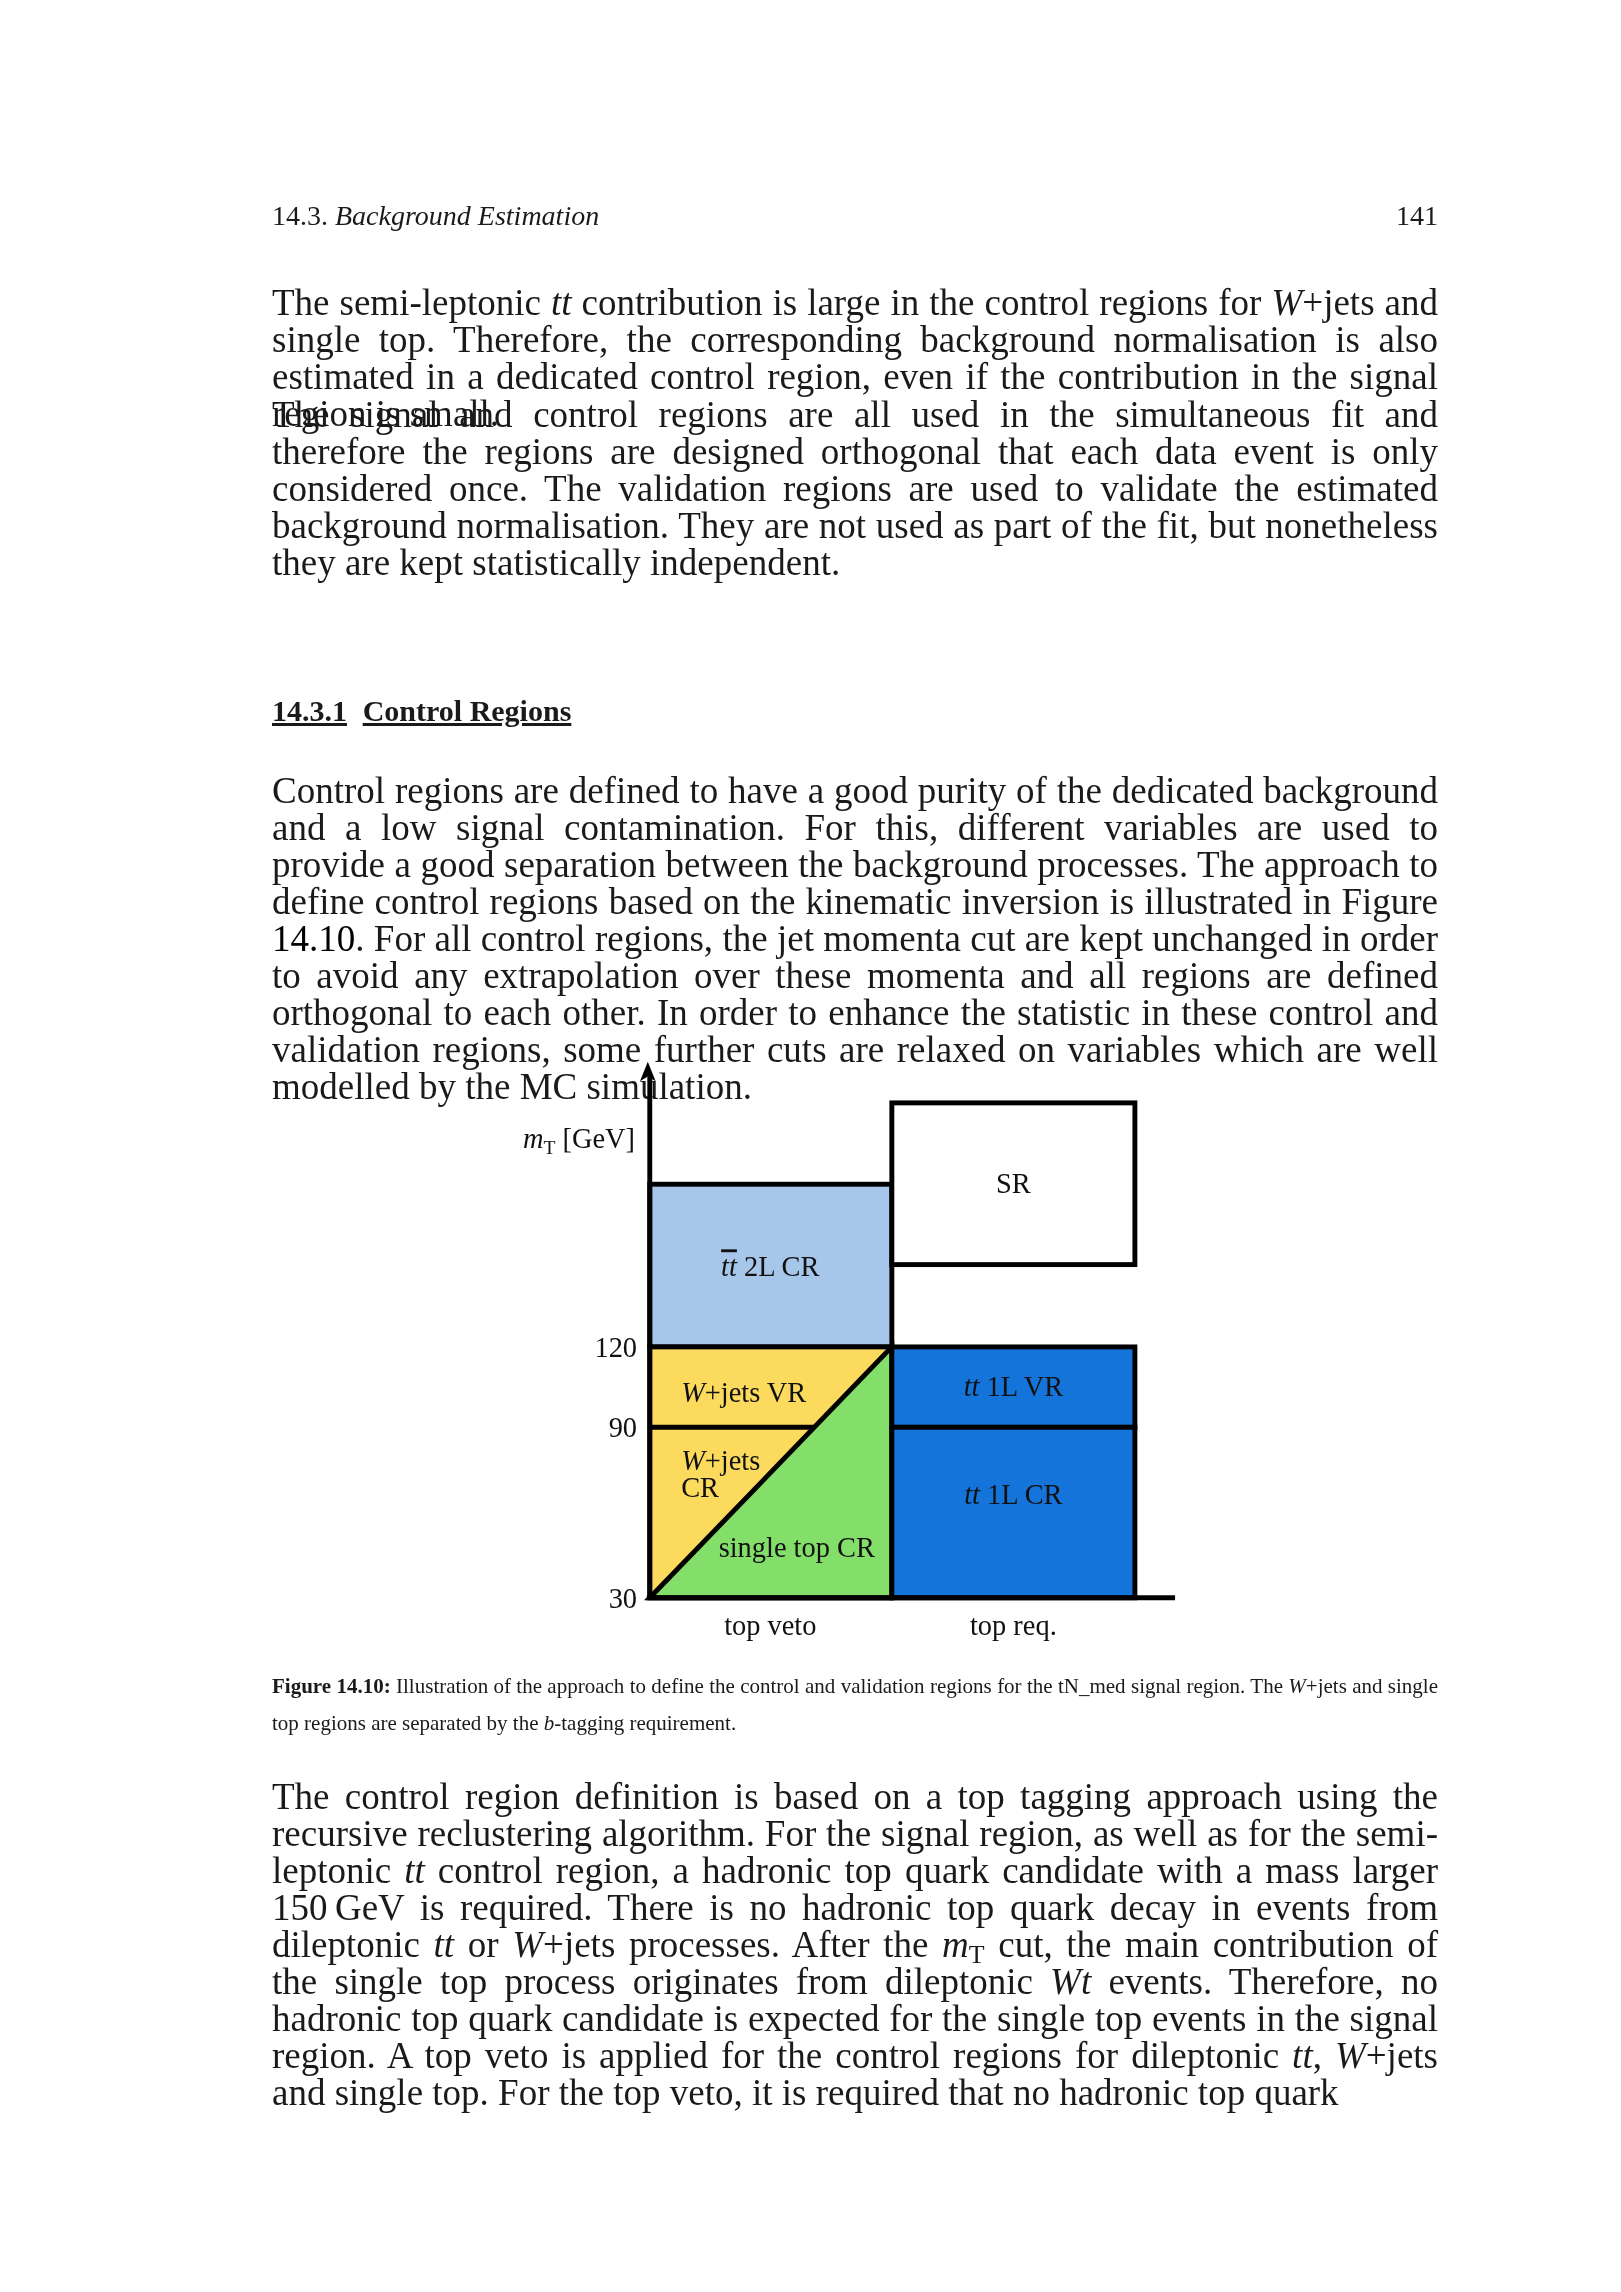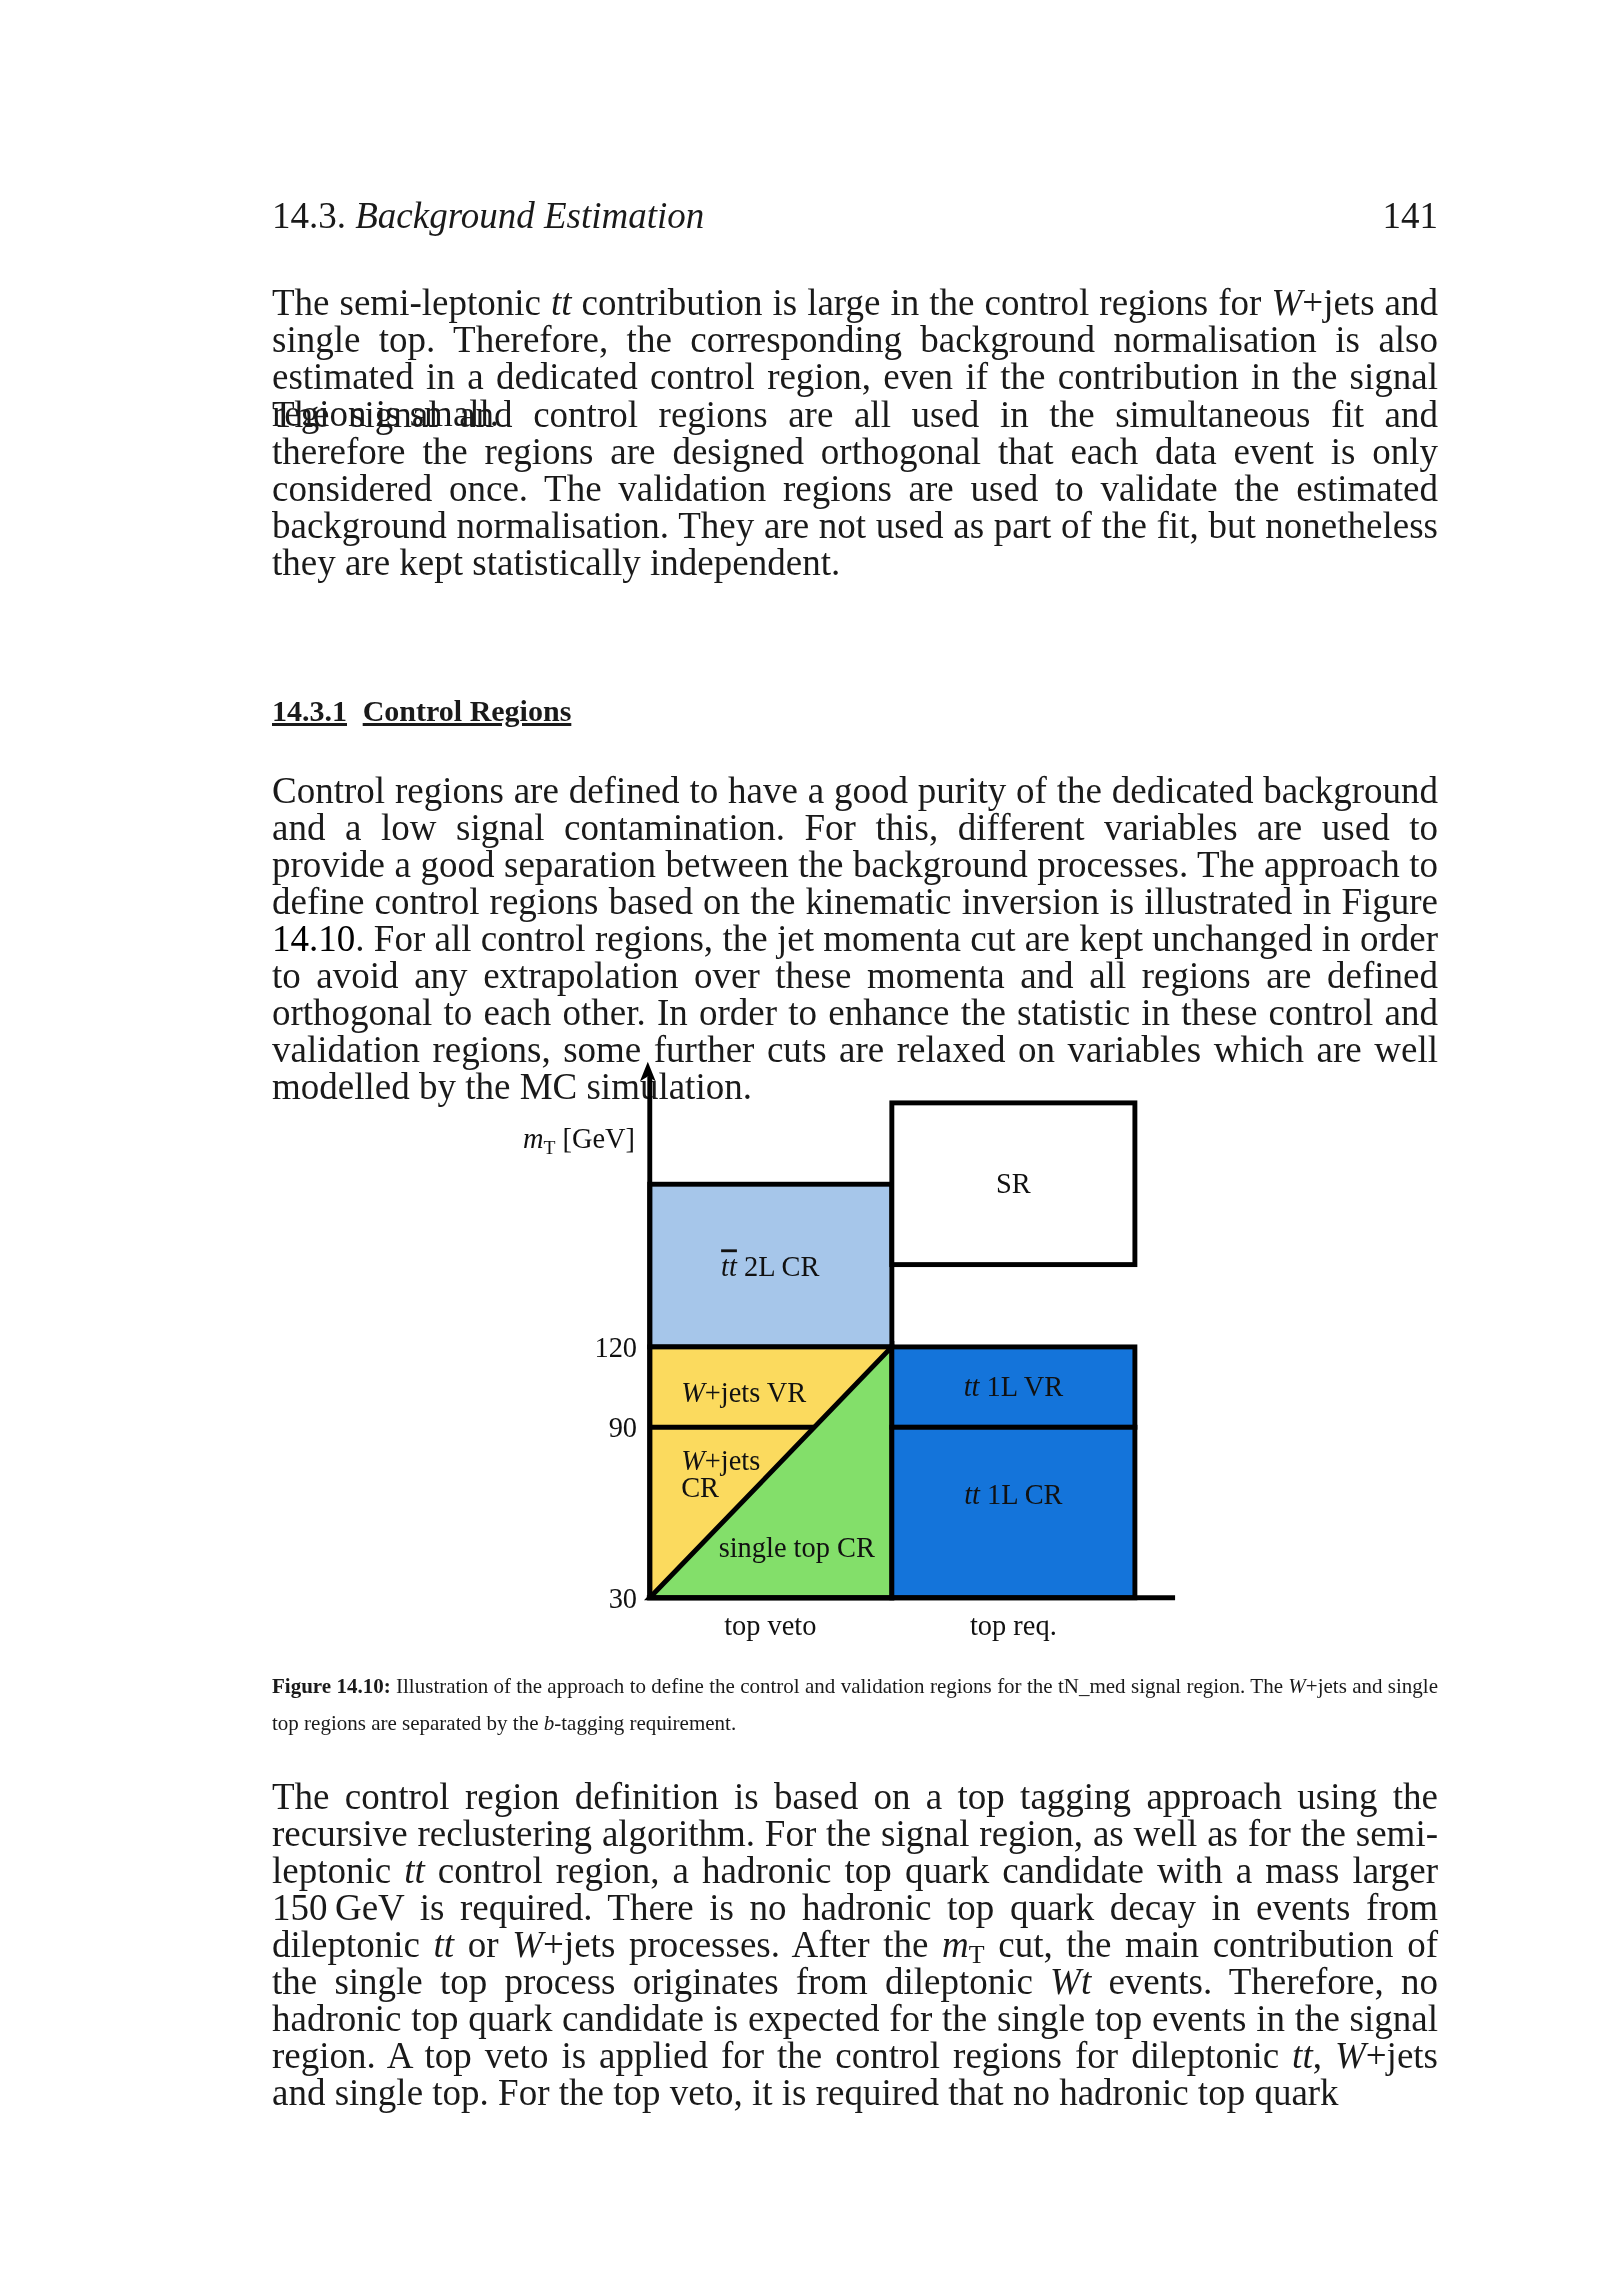"14.3. Background Estimation" .running-head { font-size: 37px -> 28px }
